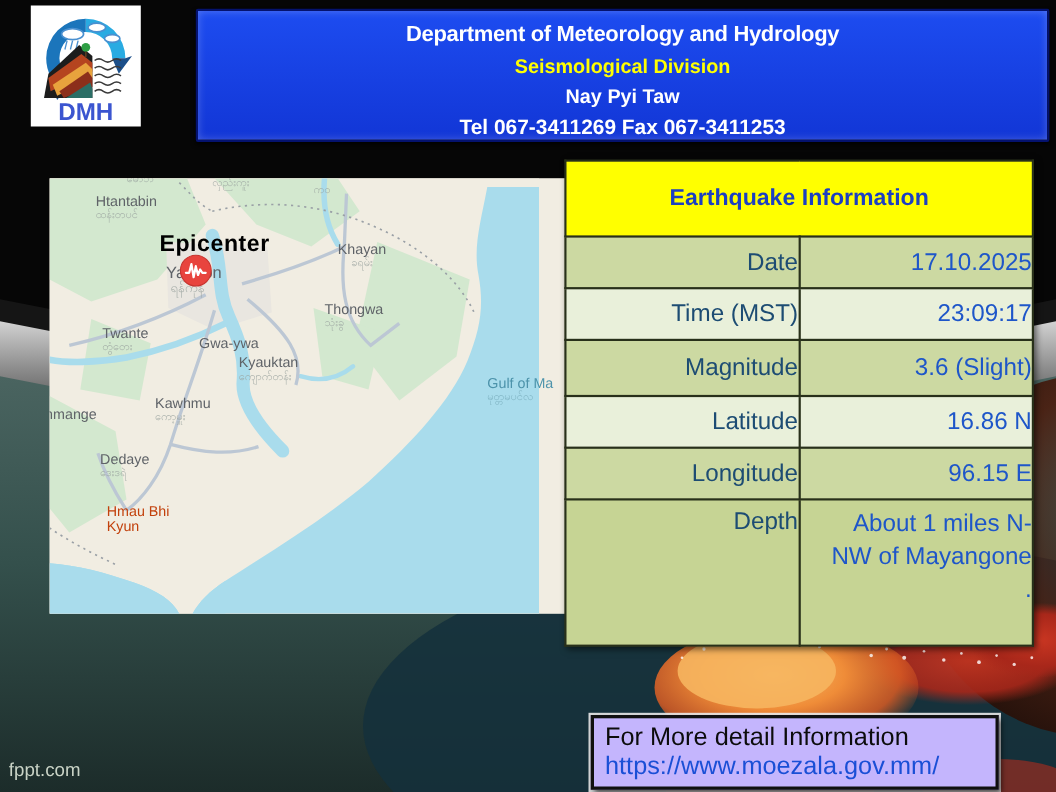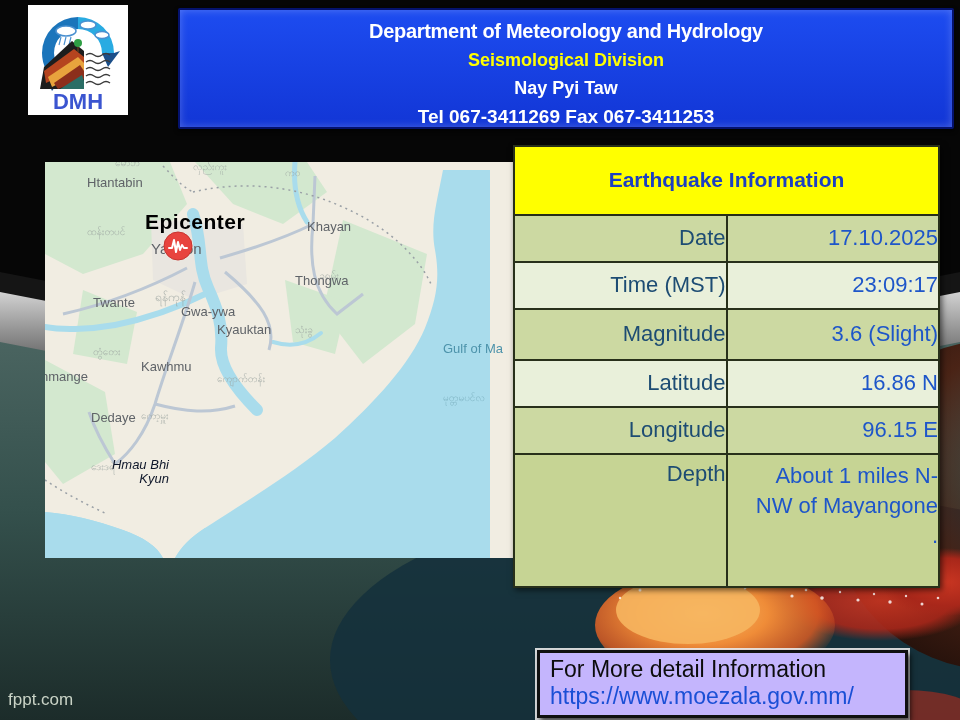"ထန်းတပင်" .mlabel .mm { margin-top: 36px -> none }
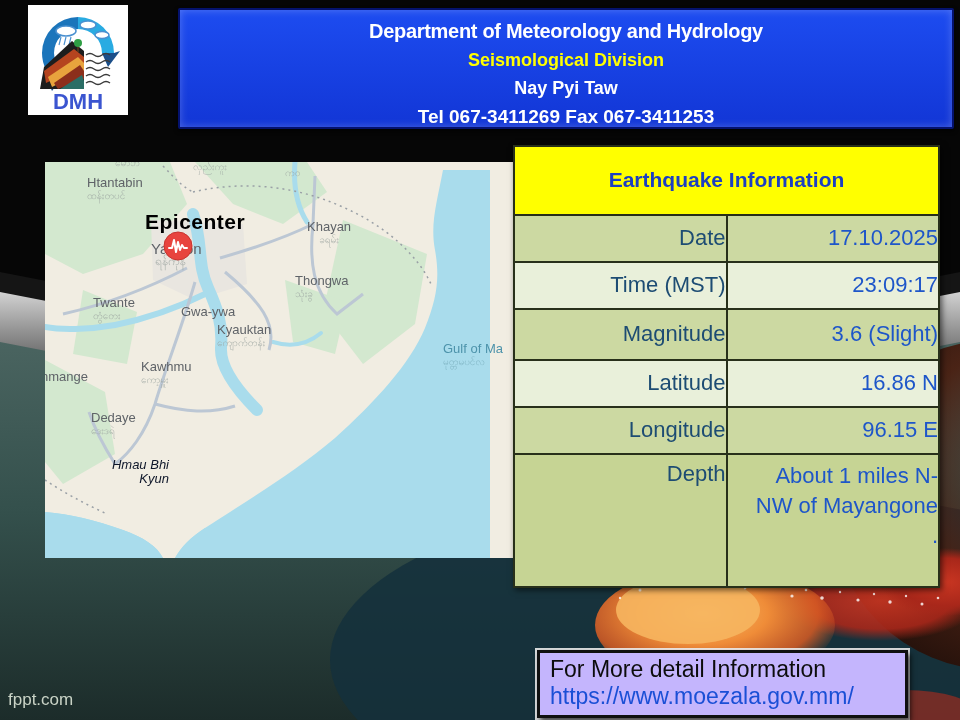"Hmau Bhi Kyun" .mlabel.ital { color: #0f172a -> #c2410c; font-style: italic -> none; text-align: right -> left }
